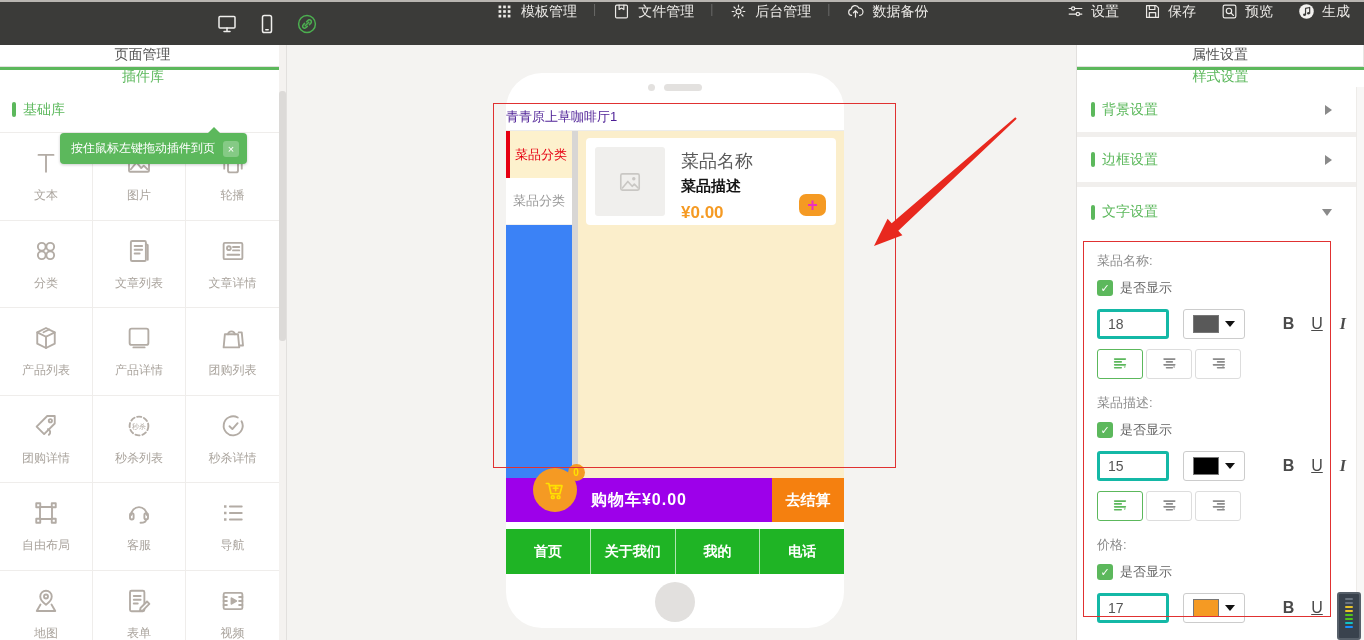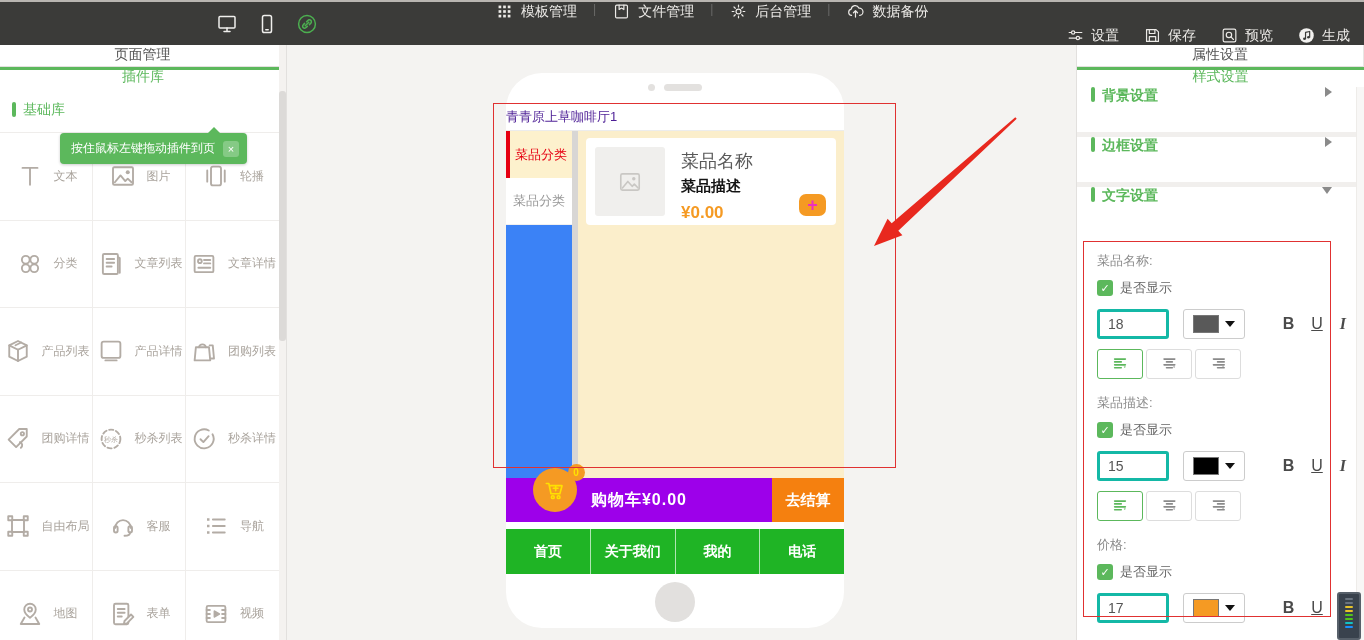"设置" .action-group { align-items: flex-end -> flex-start }
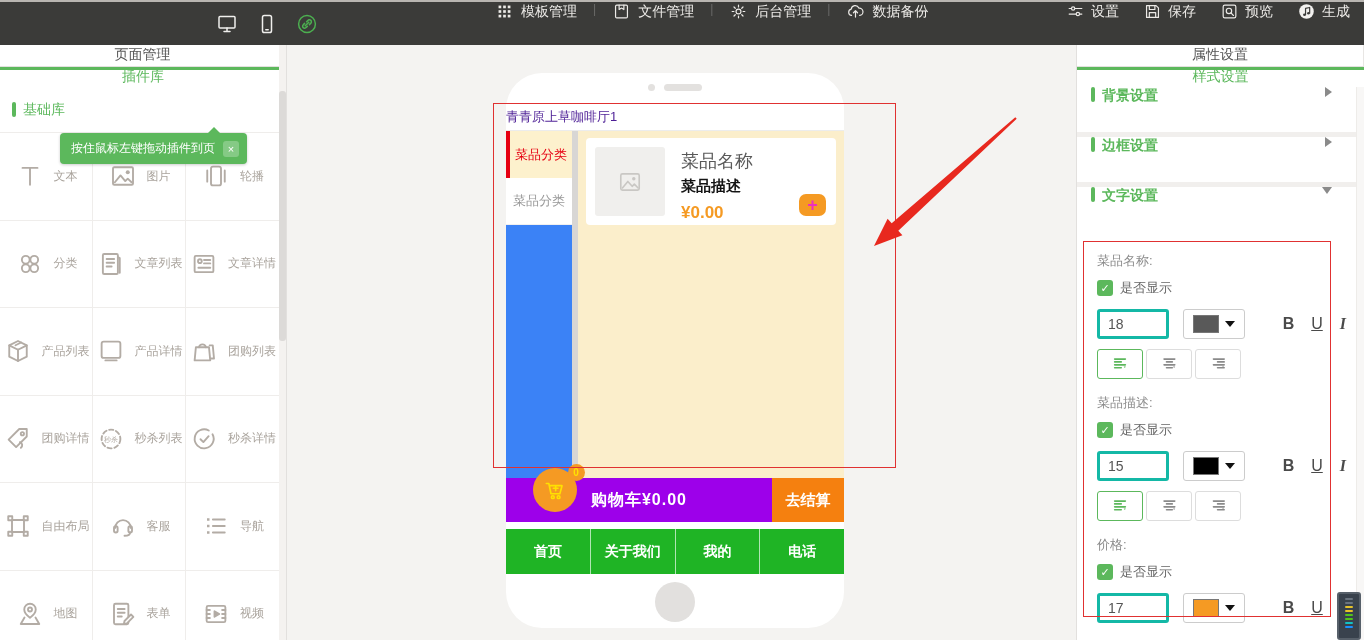"背景设置" .section-row { align-items: flex-start -> center; font-weight: bold -> none }
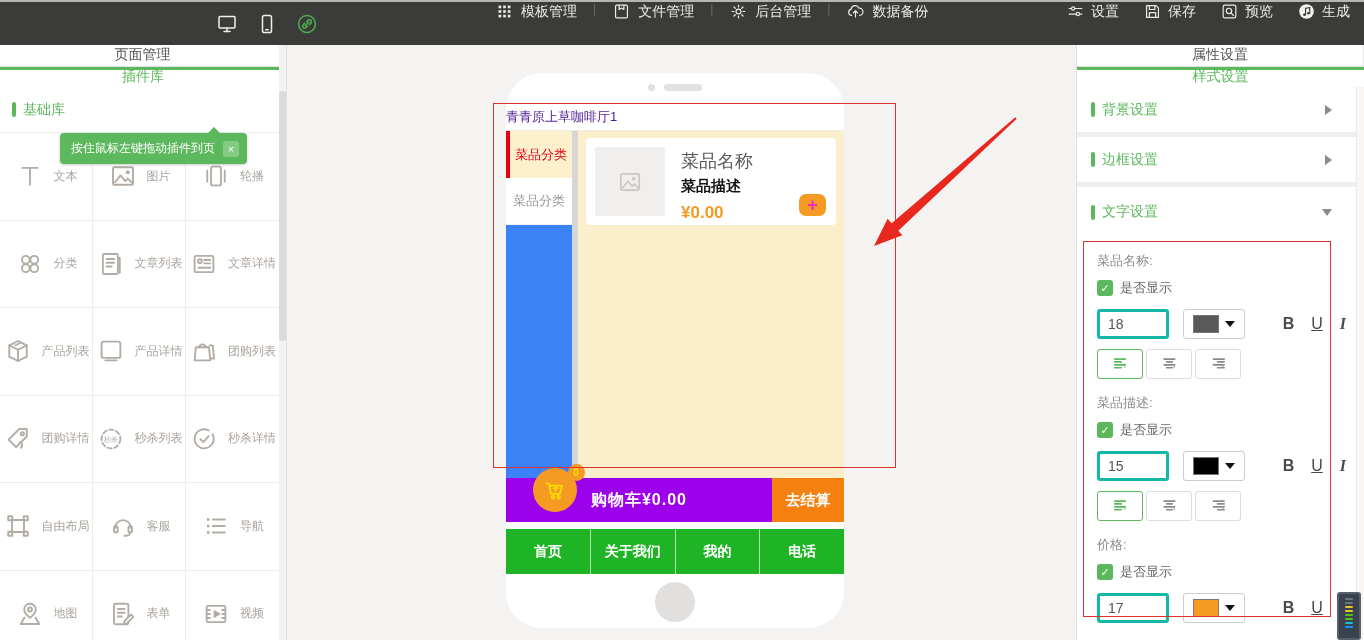"文本" .wcell { flex-direction: row -> column }
